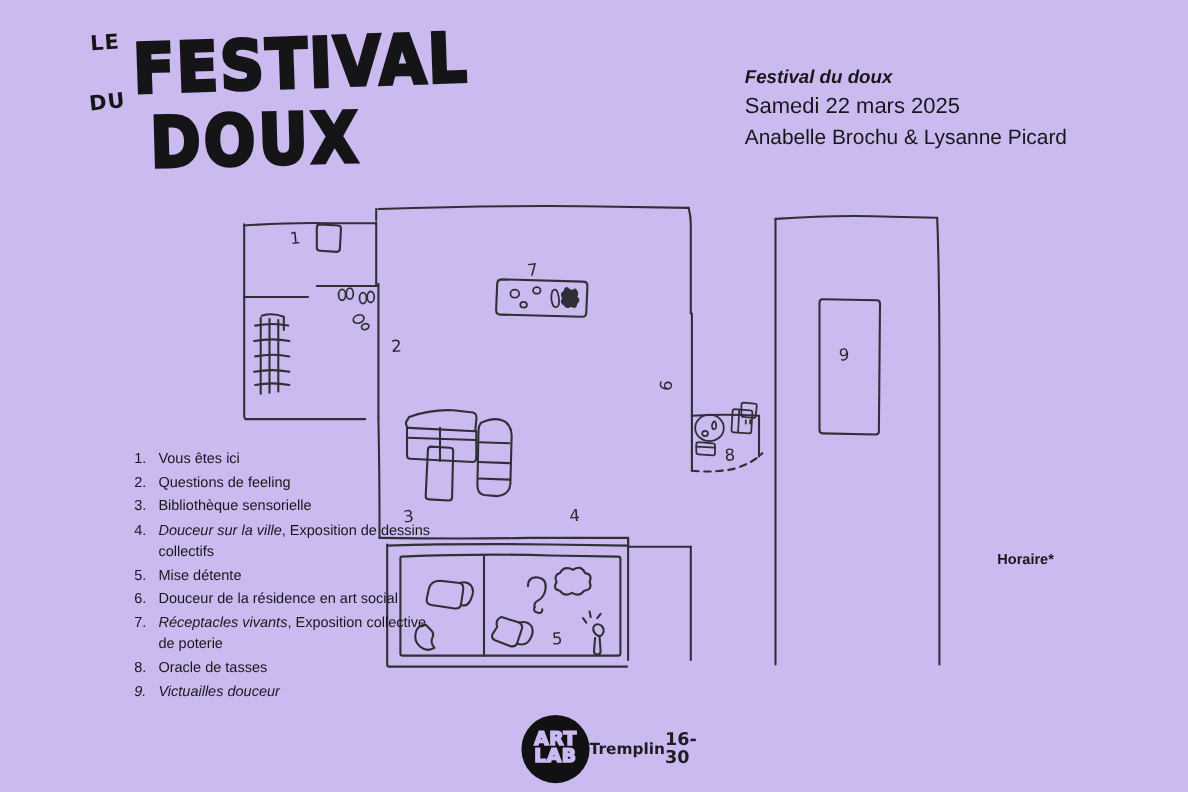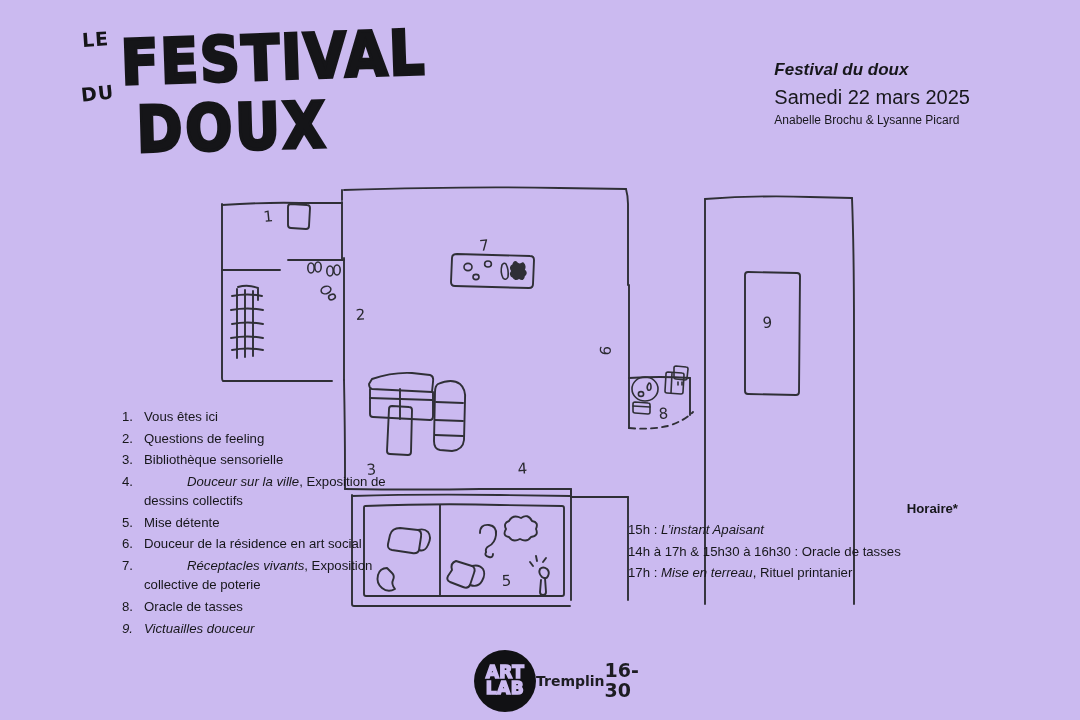"Anabelle Brochu & Lysanne Picard" .header-info .ev-hosts { font-size: 12px -> 19px }
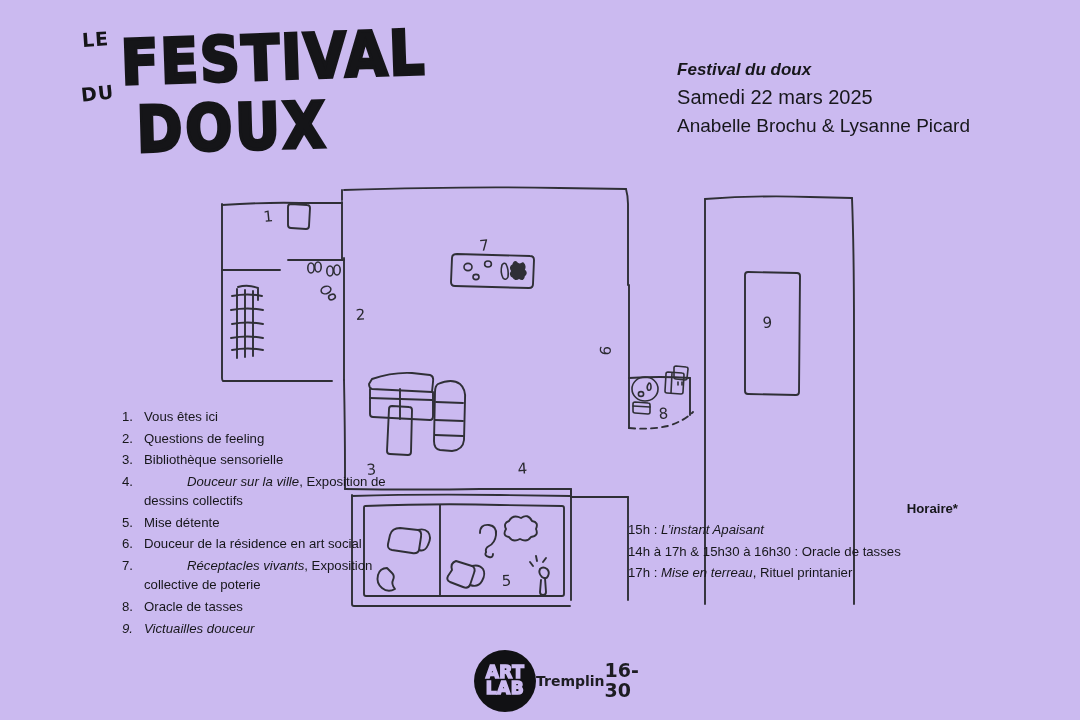"Douceur sur la ville" .legend-label i { margin-left: 43px -> none }
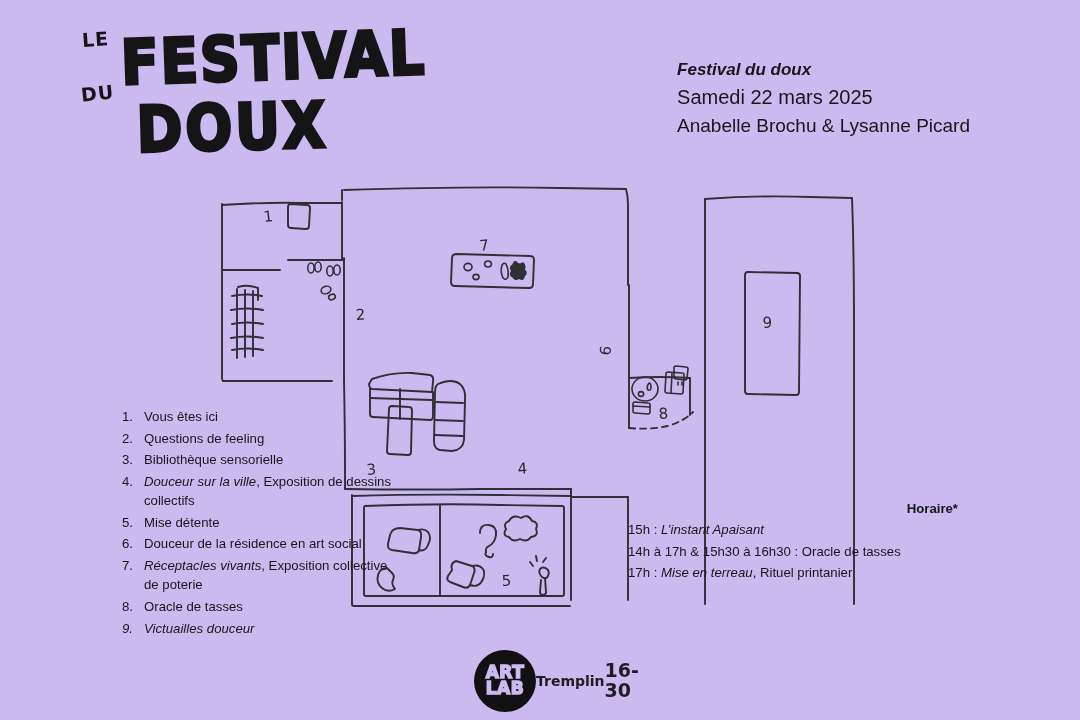"15h : L’instant Apaisant" div { html: <div> <div><span>15h : </span><i>L’instant Apaisant</i></div> <div><span>14h à 17h &amp; 15h30 à 16h30 : Oracle de tasses</span></div> <div><span>17h : </span><i>Mise en terreau</i><span>, Rituel printanier</span></div> </div> -> none }
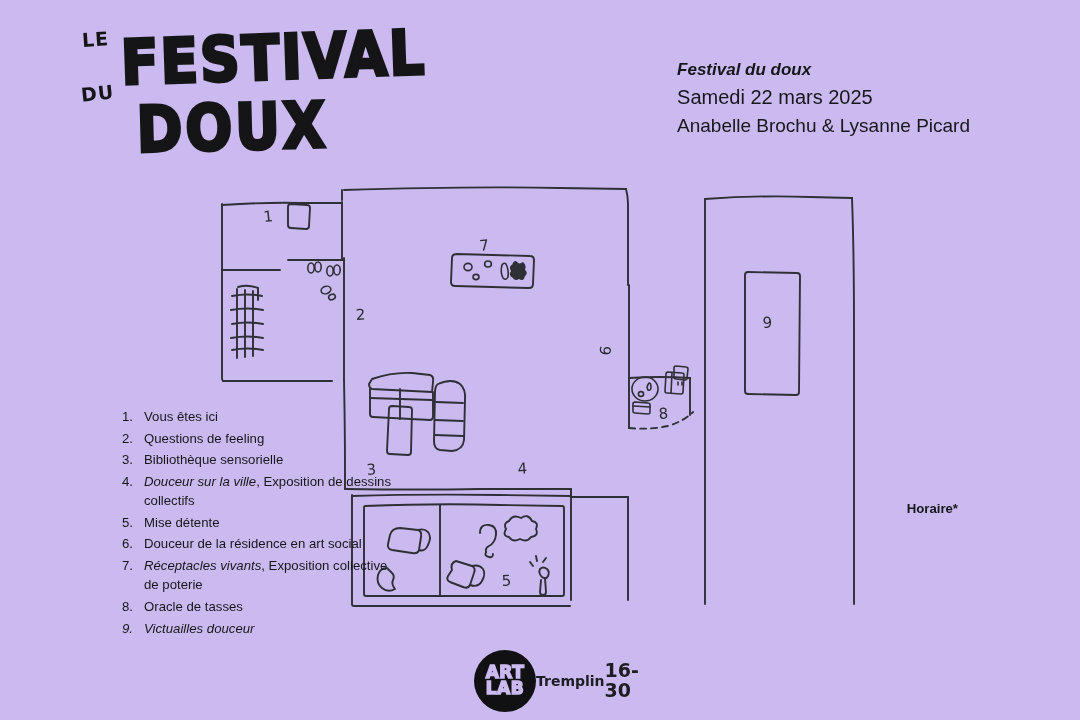"16-30" .tremplin-sub { font-size: 19px -> 16px }
